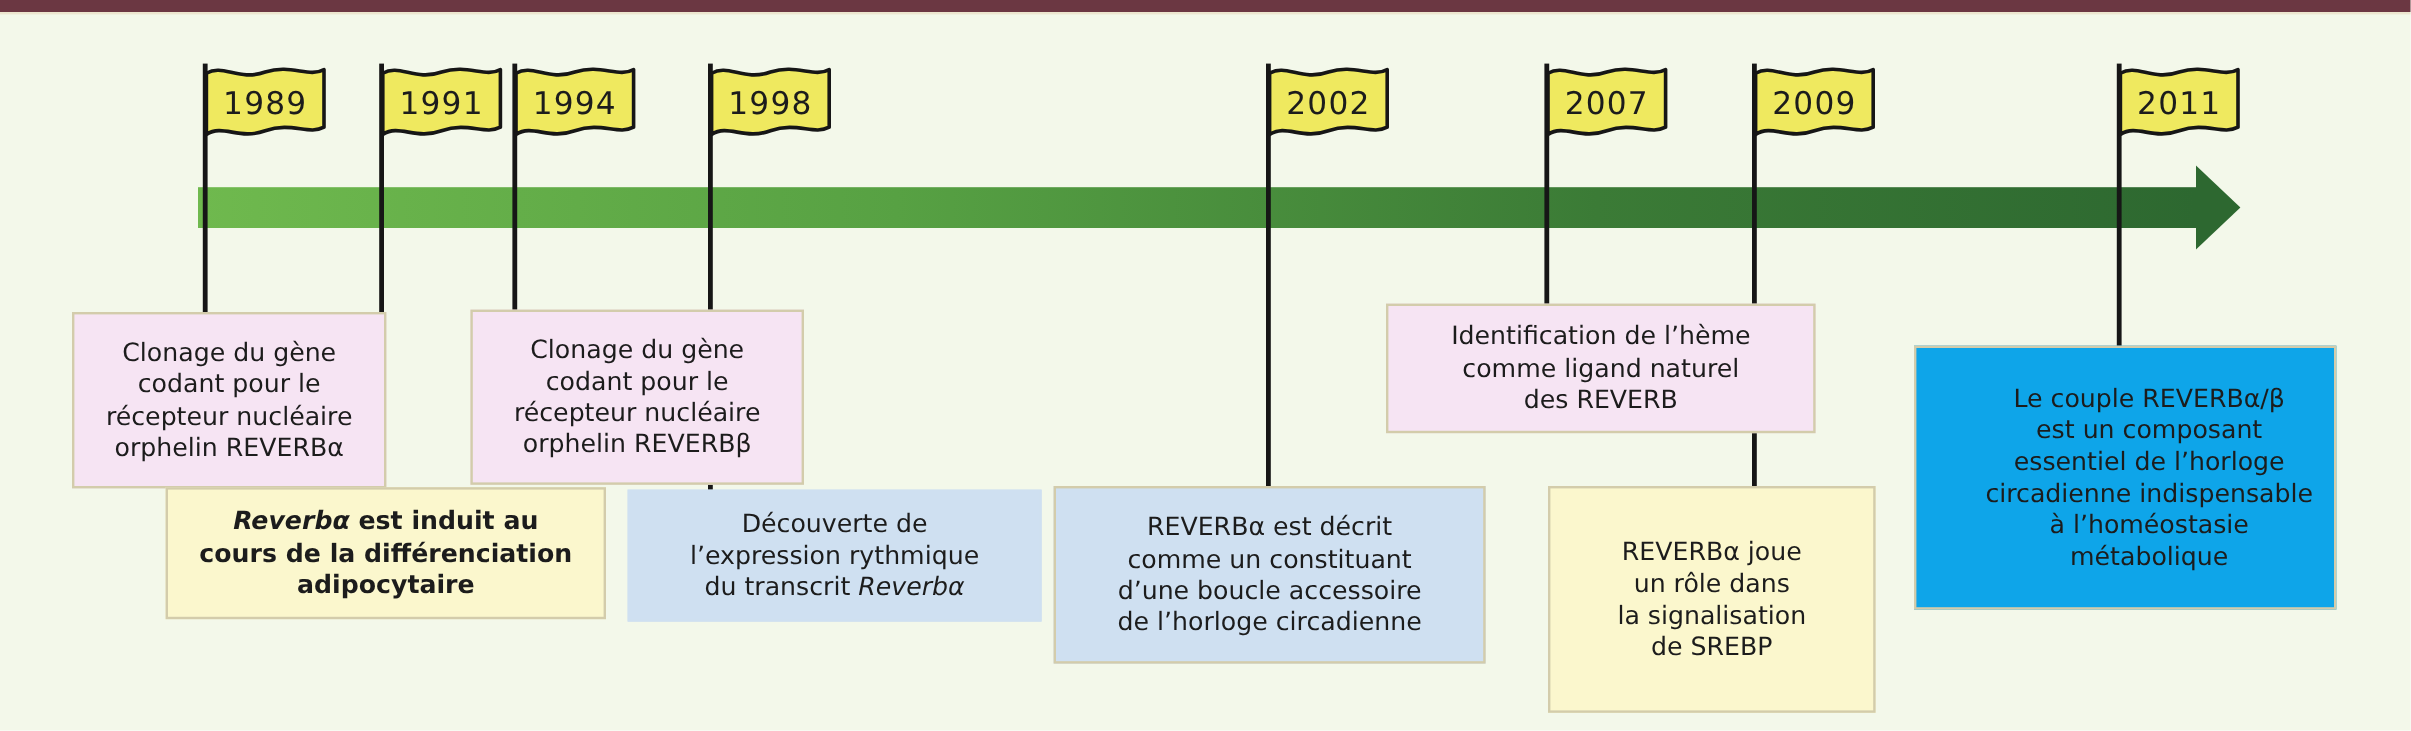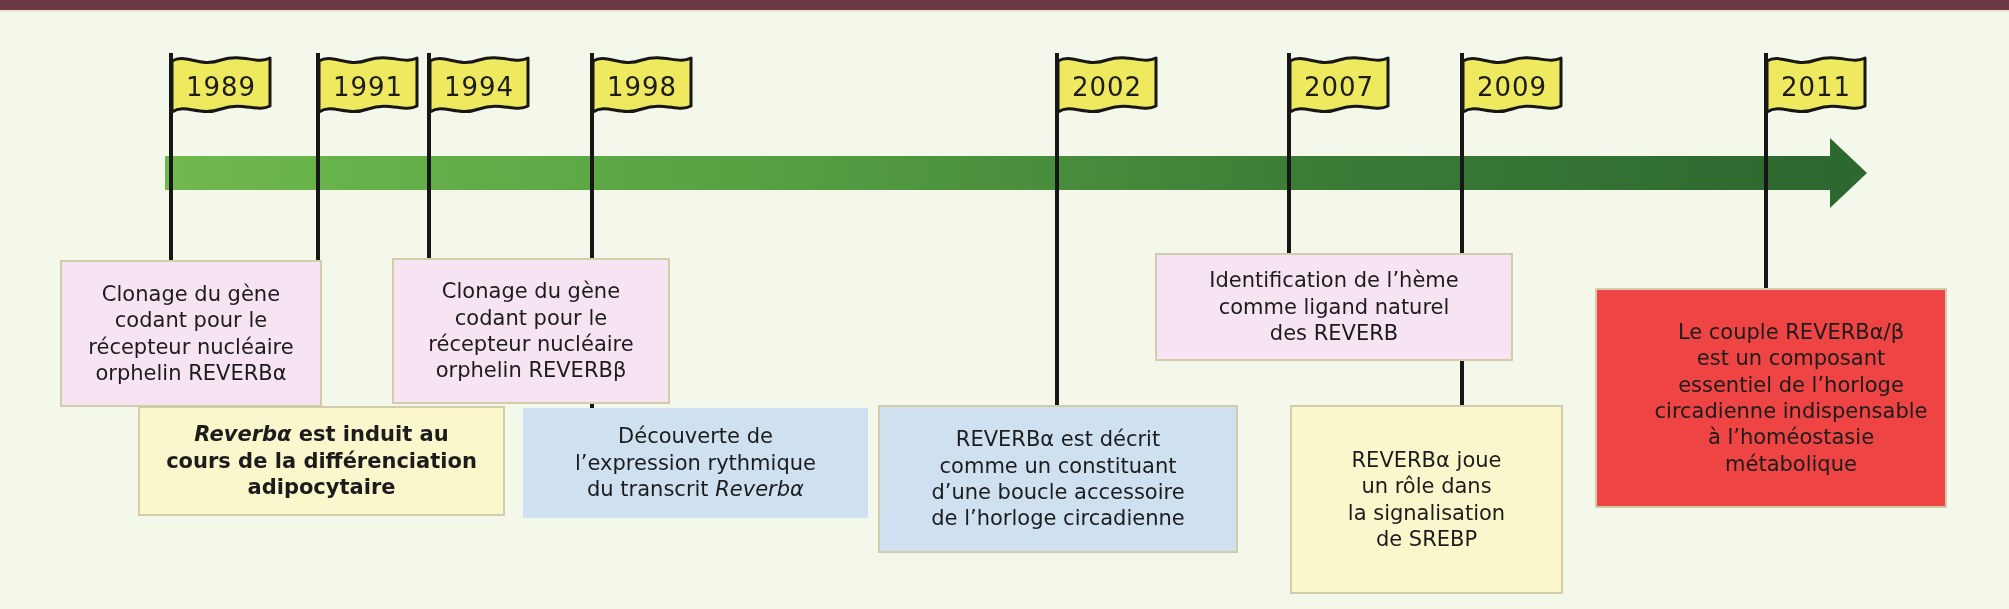"Le couple REVERBα/β" .green { background: #ef4444 -> #0ea5e9 }
